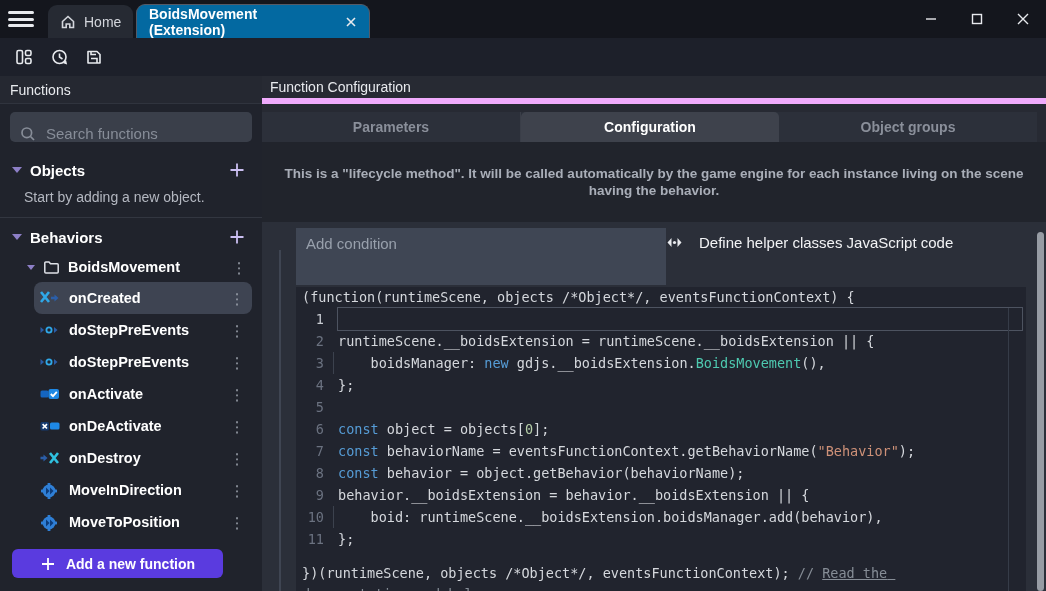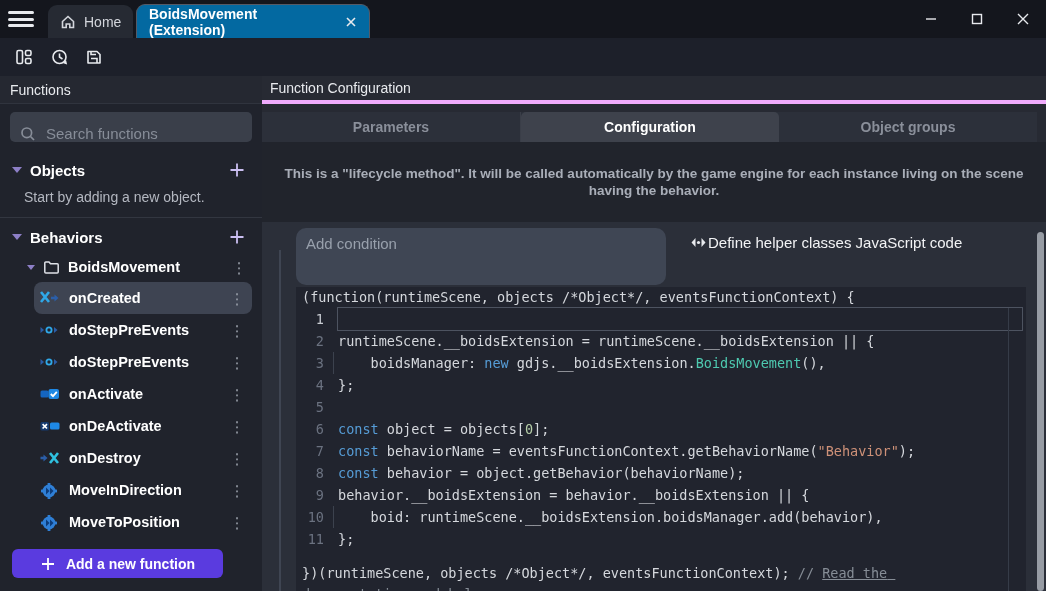"Function Configuration" .main-header { border-bottom: 4px solid #f0abfc -> 6px solid #f0abfc }
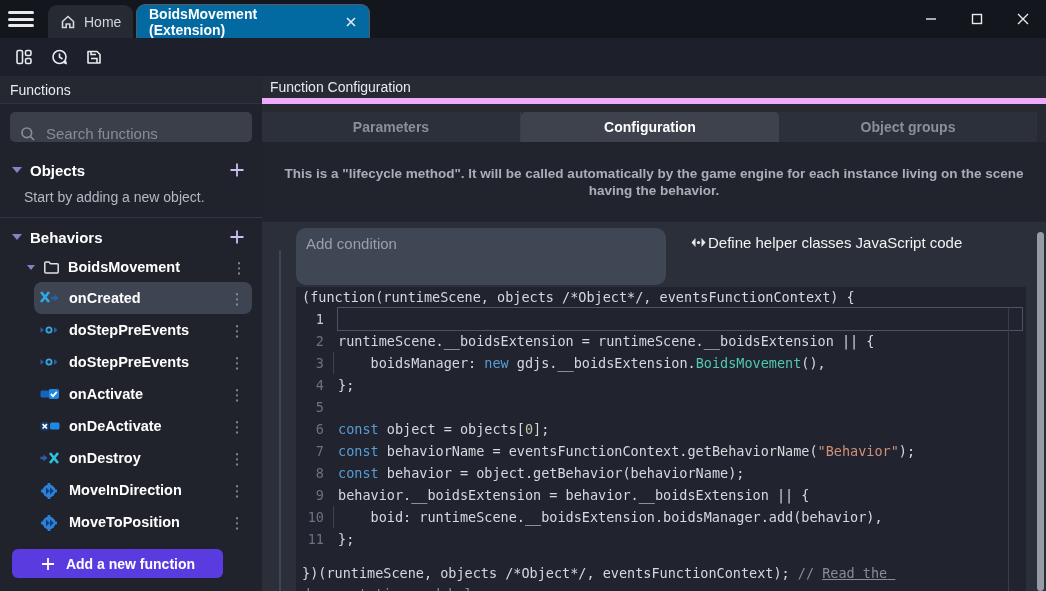"Add condition" .cond-col { border-radius: 10px -> none }
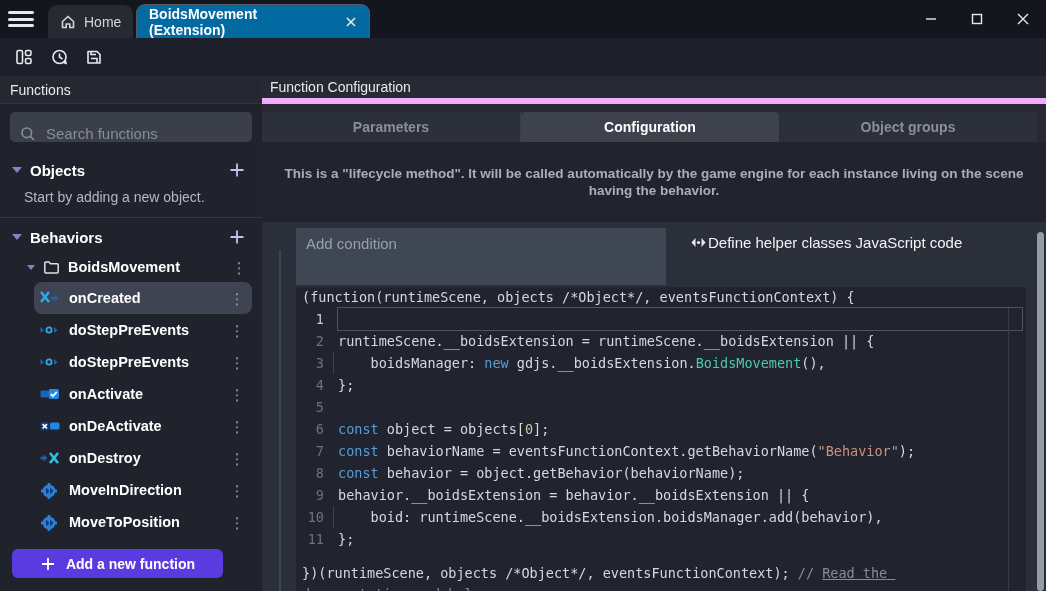"Define helper classes JavaScript code" .act-row1 { gap: 1px -> 16px; padding-left: 24px -> none }
